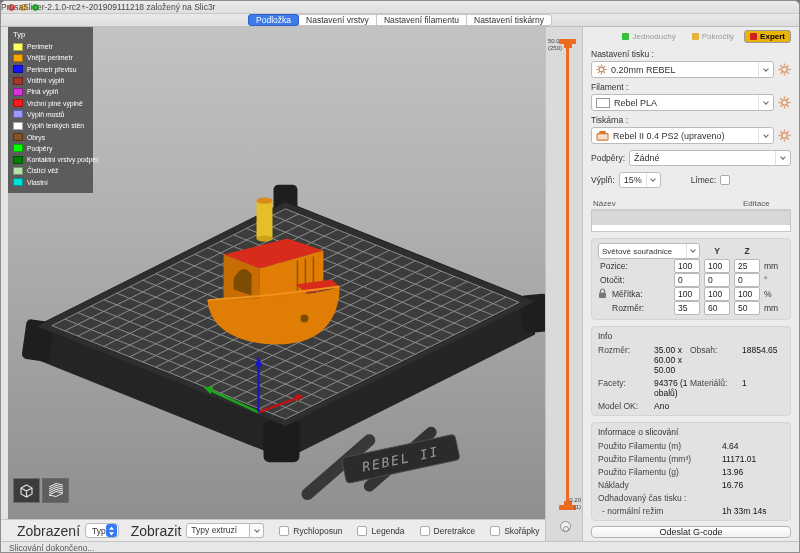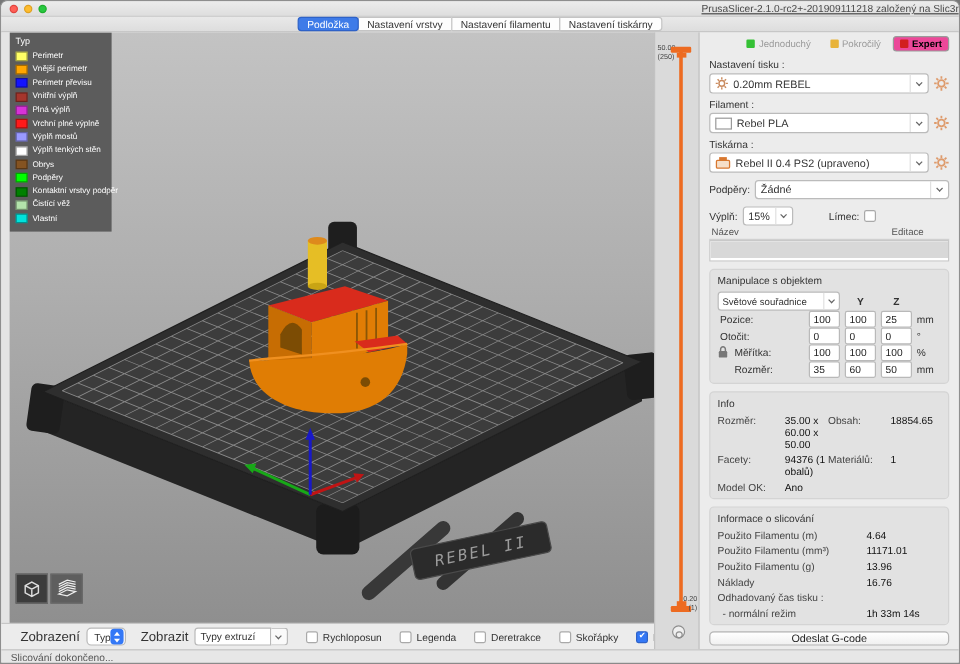"PrusaSlicer-2.1.0-rc2+-201909111218" .win-title { text-align: right -> left; text-decoration: underline -> none }
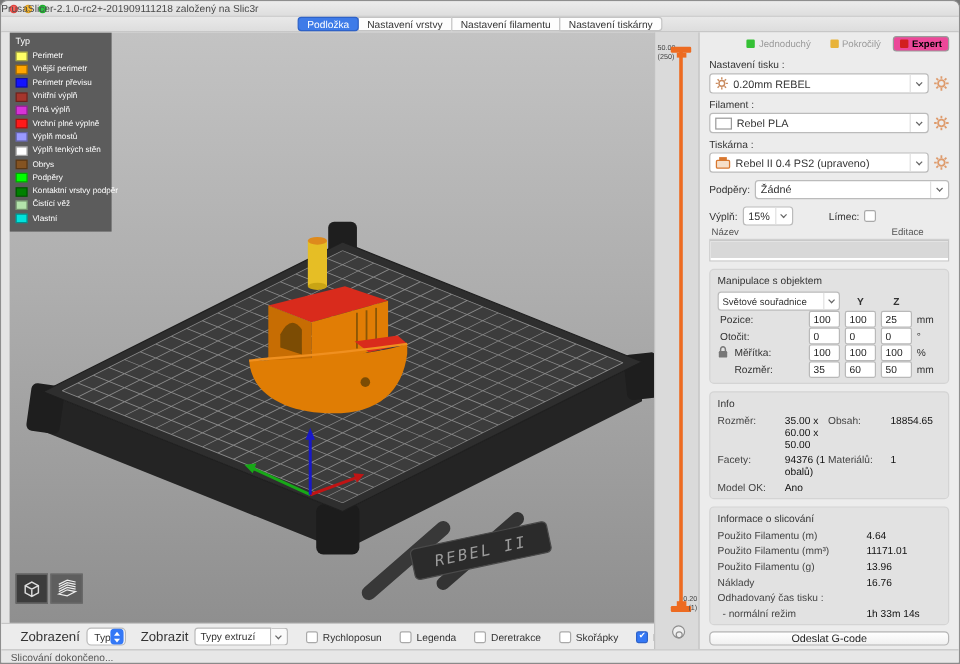"Expert" .mode-btn.active { background: #ec4899 -> #eab308 }
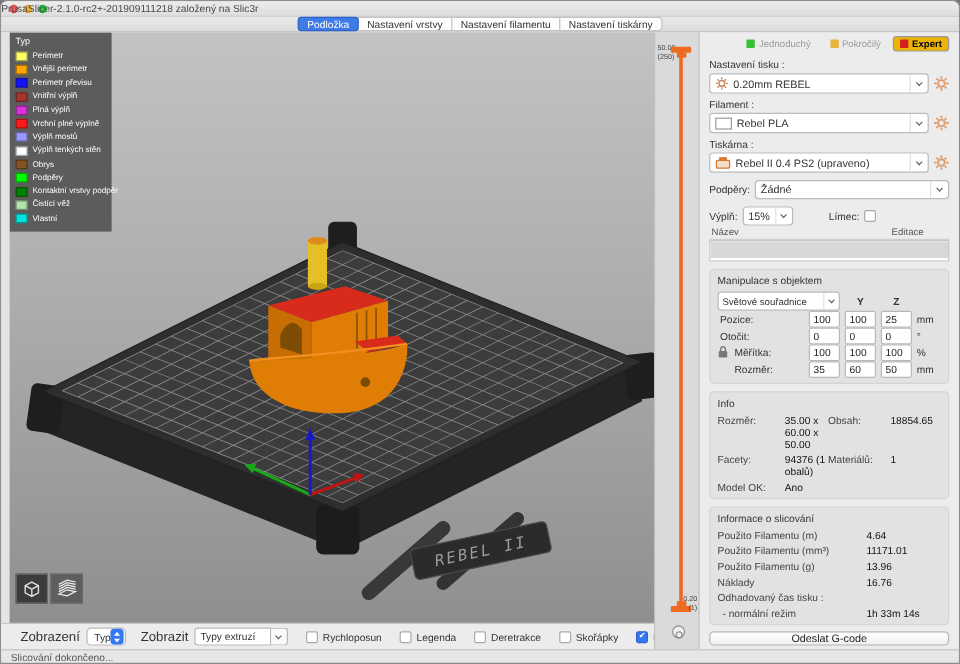"Název" .obj-header { margin-top: 0 -> 10px }
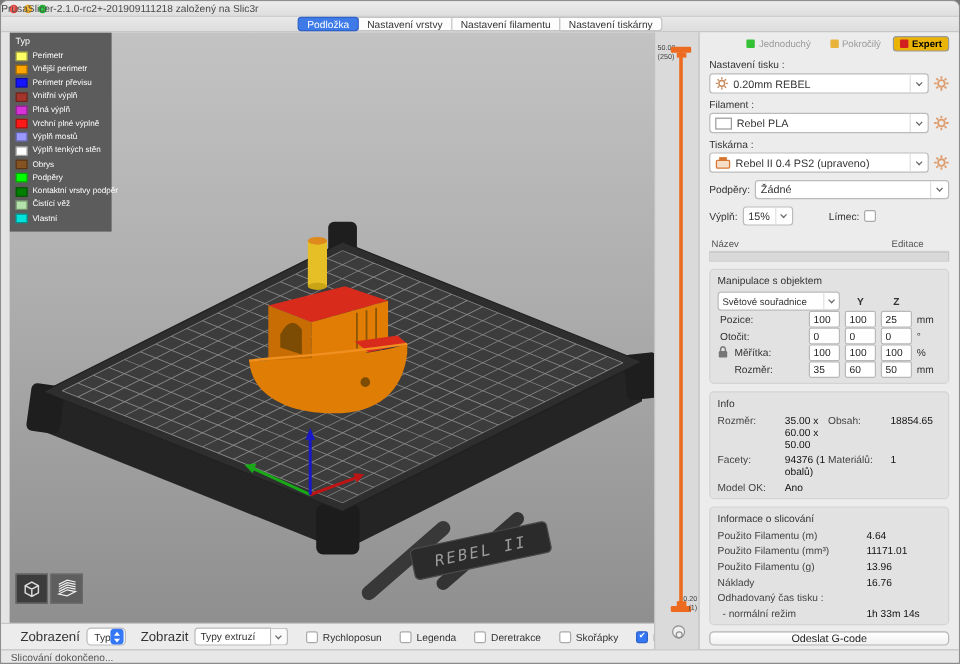"Manipulace s objektem" div.panel-title { html: <div>Manipulace s objektem</div> -> none }
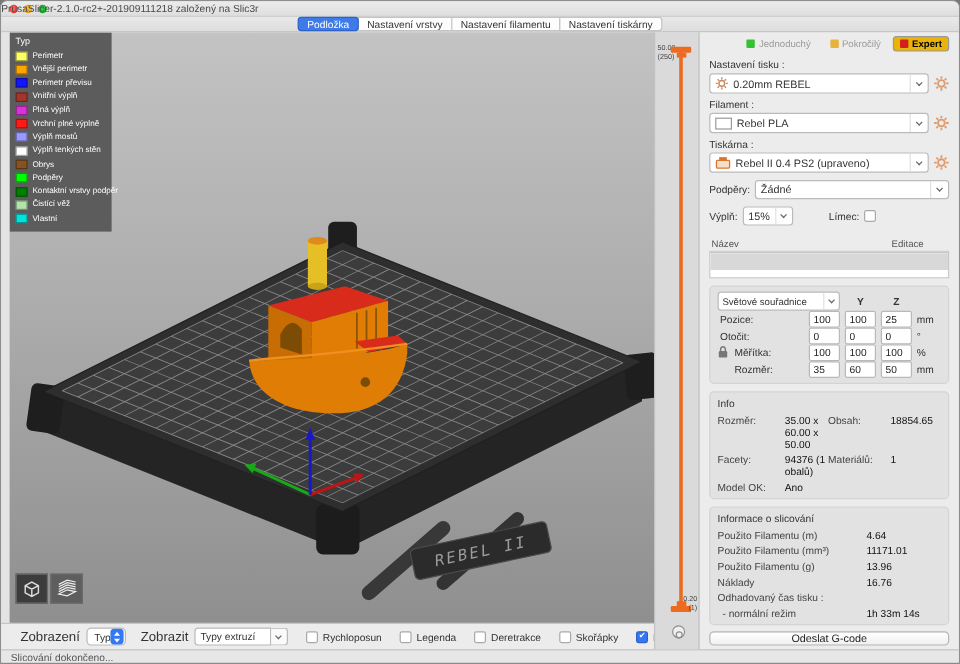"Zobrazení" .tb-label { font-size: 11px -> 14px }
